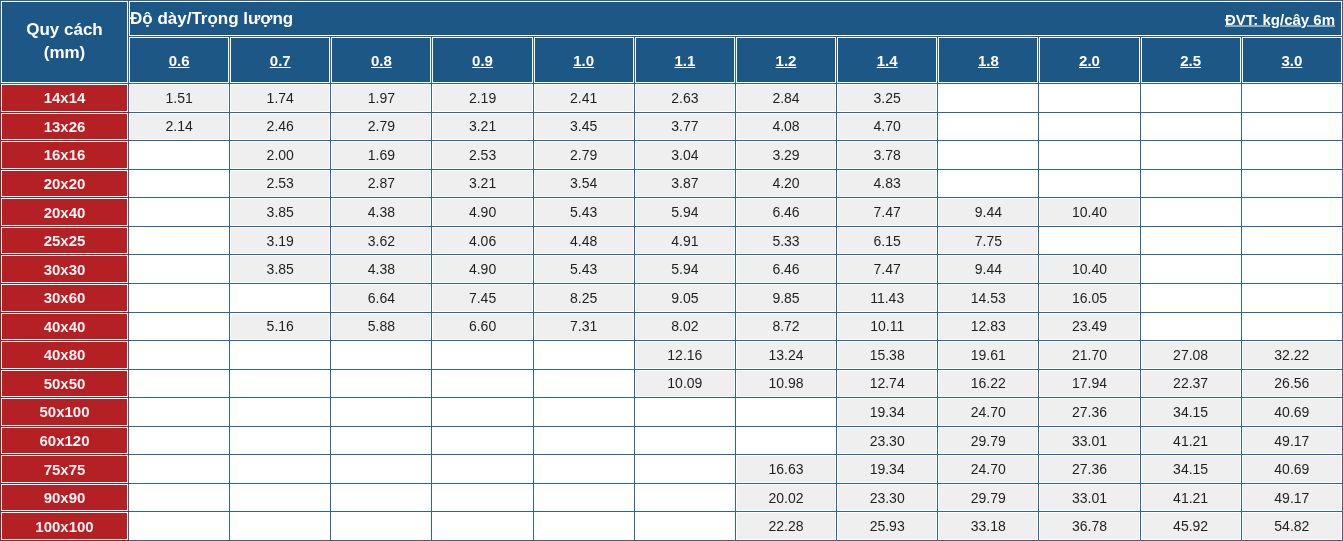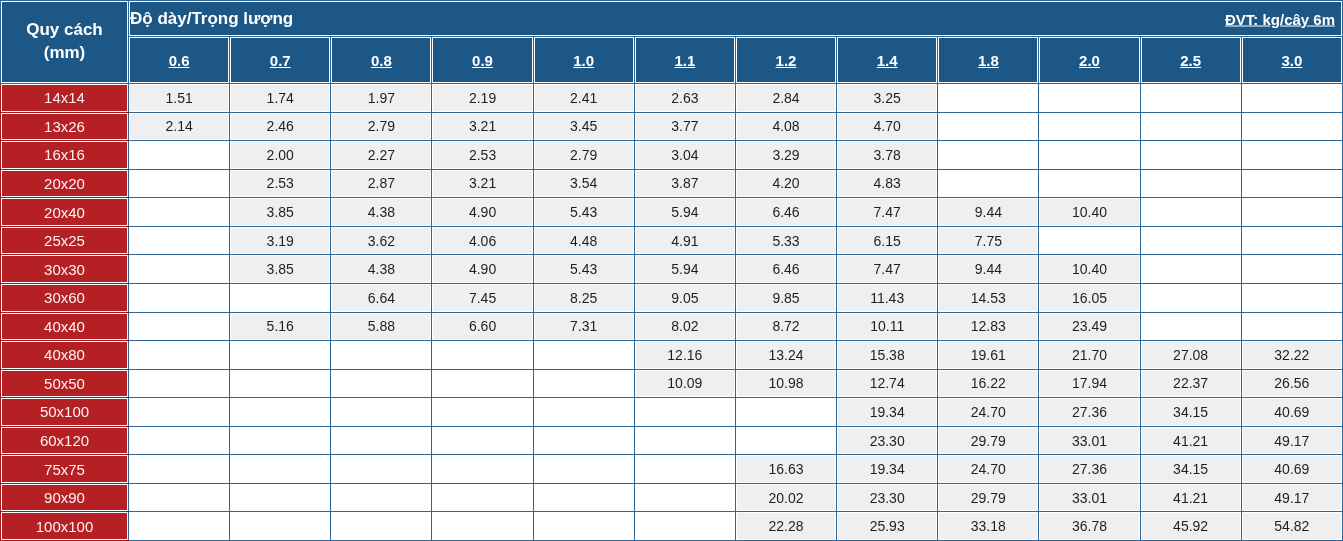"14x14" tbody th.rowhdr { font-weight: normal -> bold }
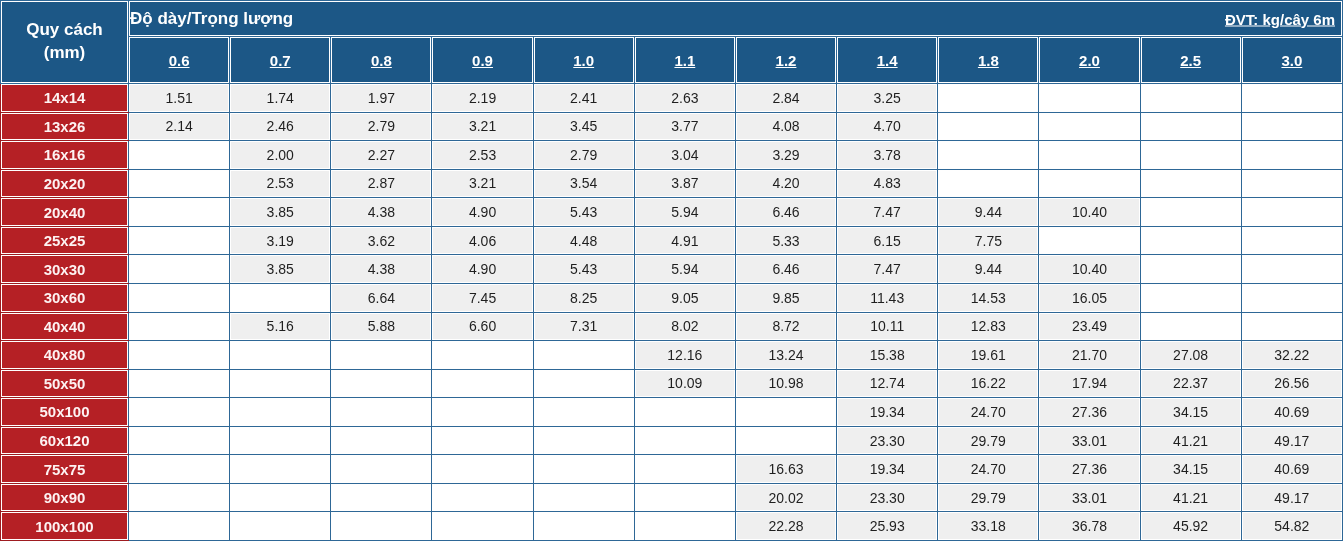"2.27" td.filled { text: 2.27 -> 1.69 }
